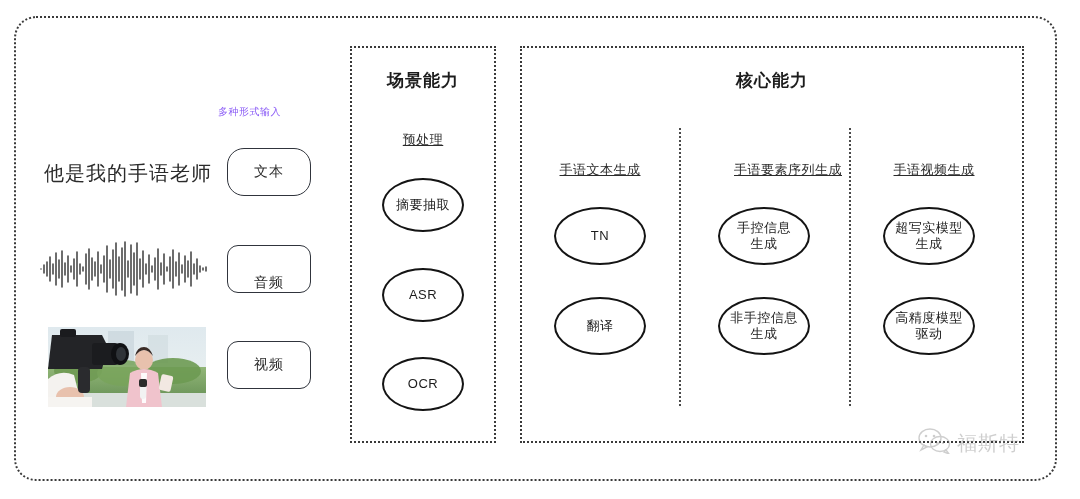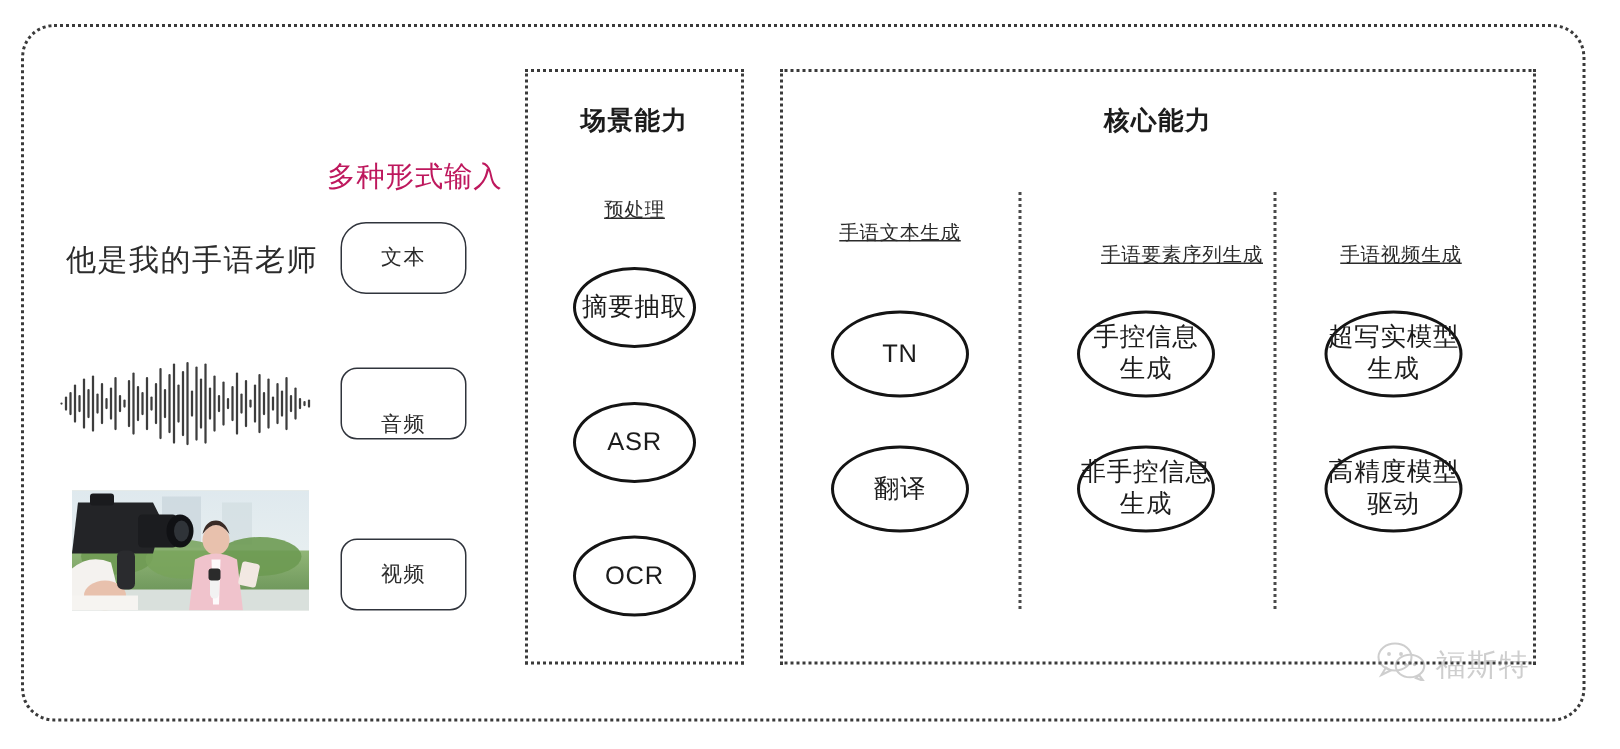"多种形式输入" .input-heading { color: #be185d -> #8b5cf6; font-size: 19px -> 10px }
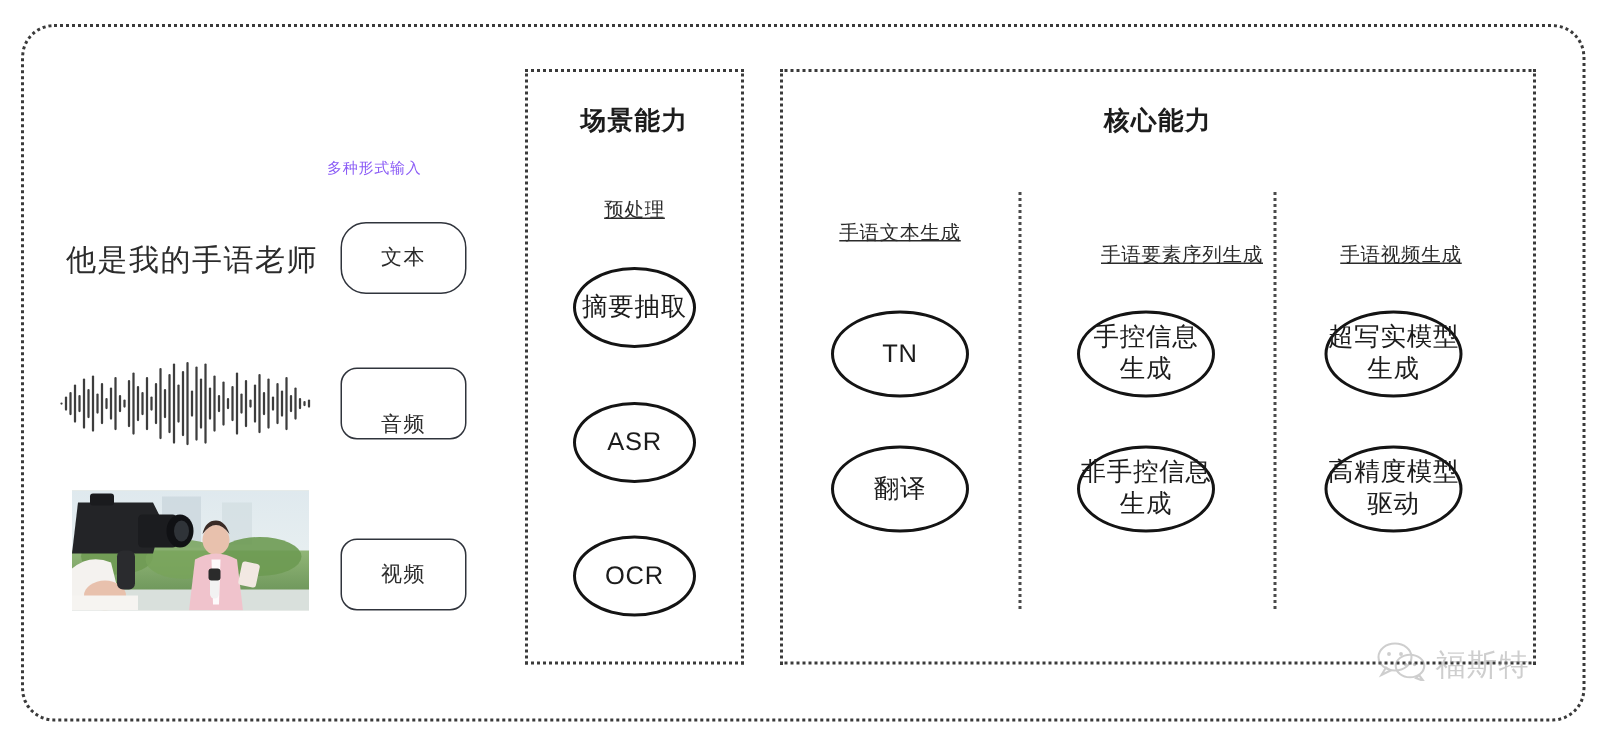"手语文本生成" div.group-label { top: 146px -> 161px }
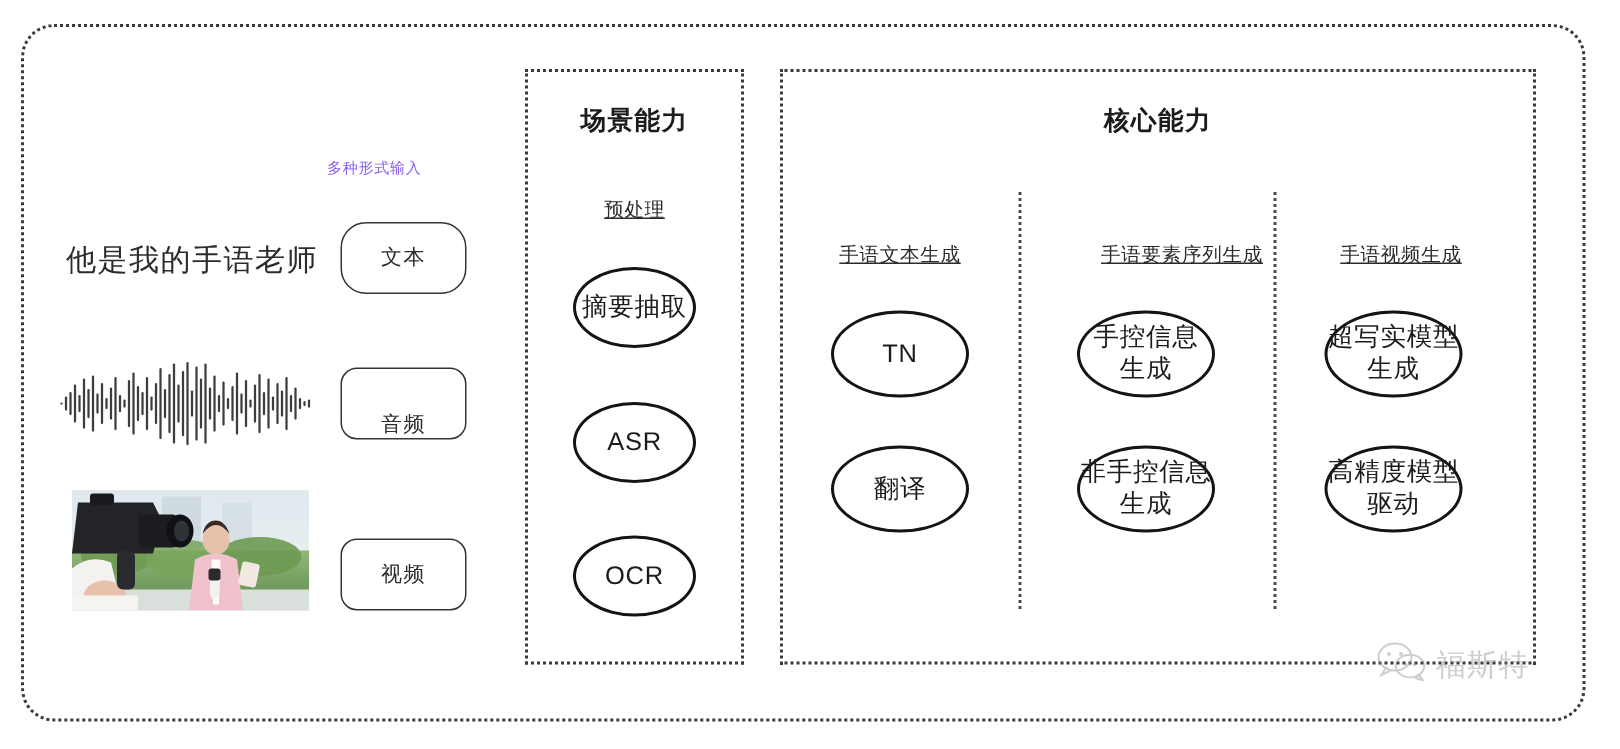"摘要抽取" .ellipse { font-size: 17px -> 13px }
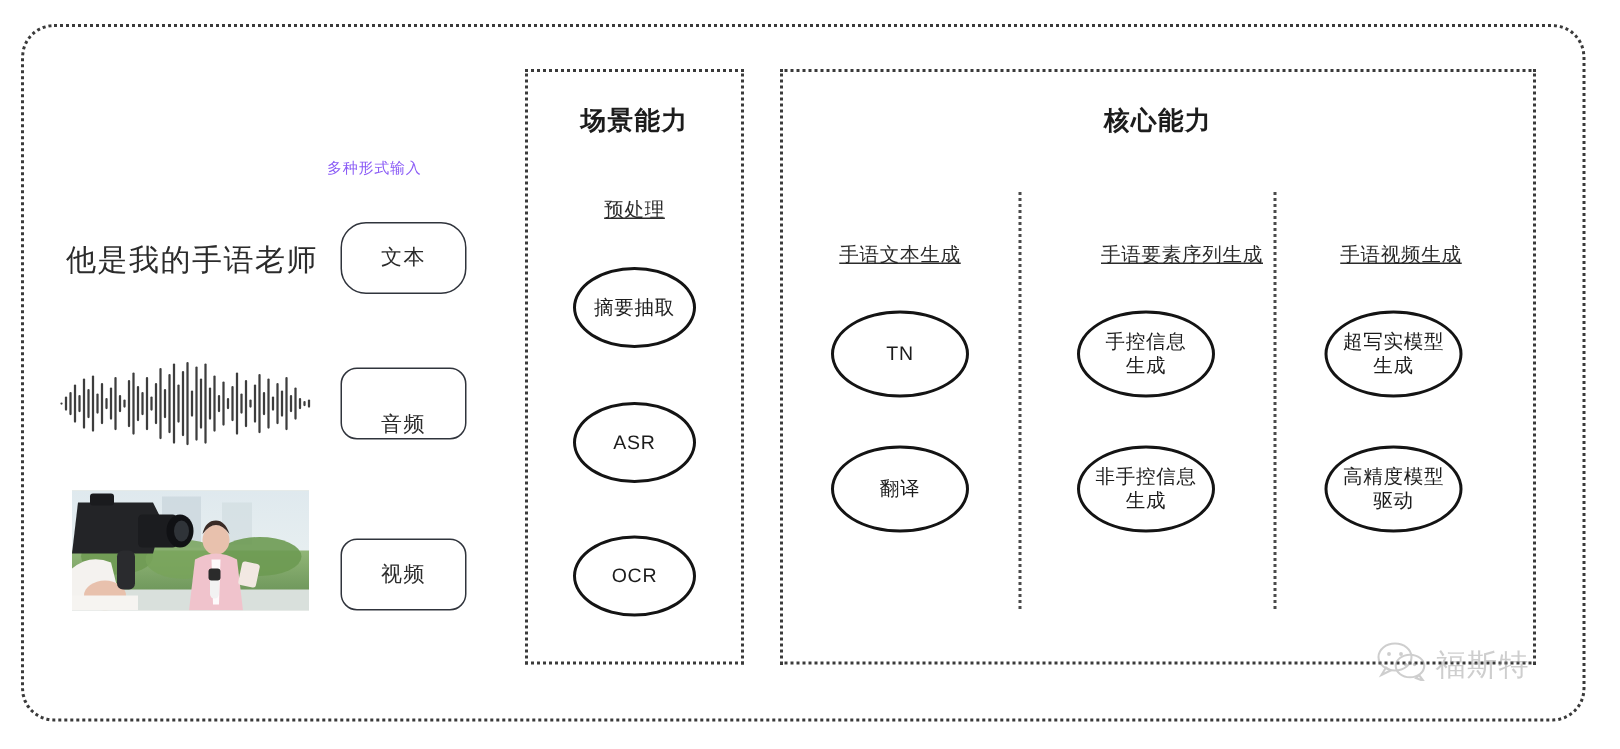"视频" div.pill { top: 359px -> 341px }
